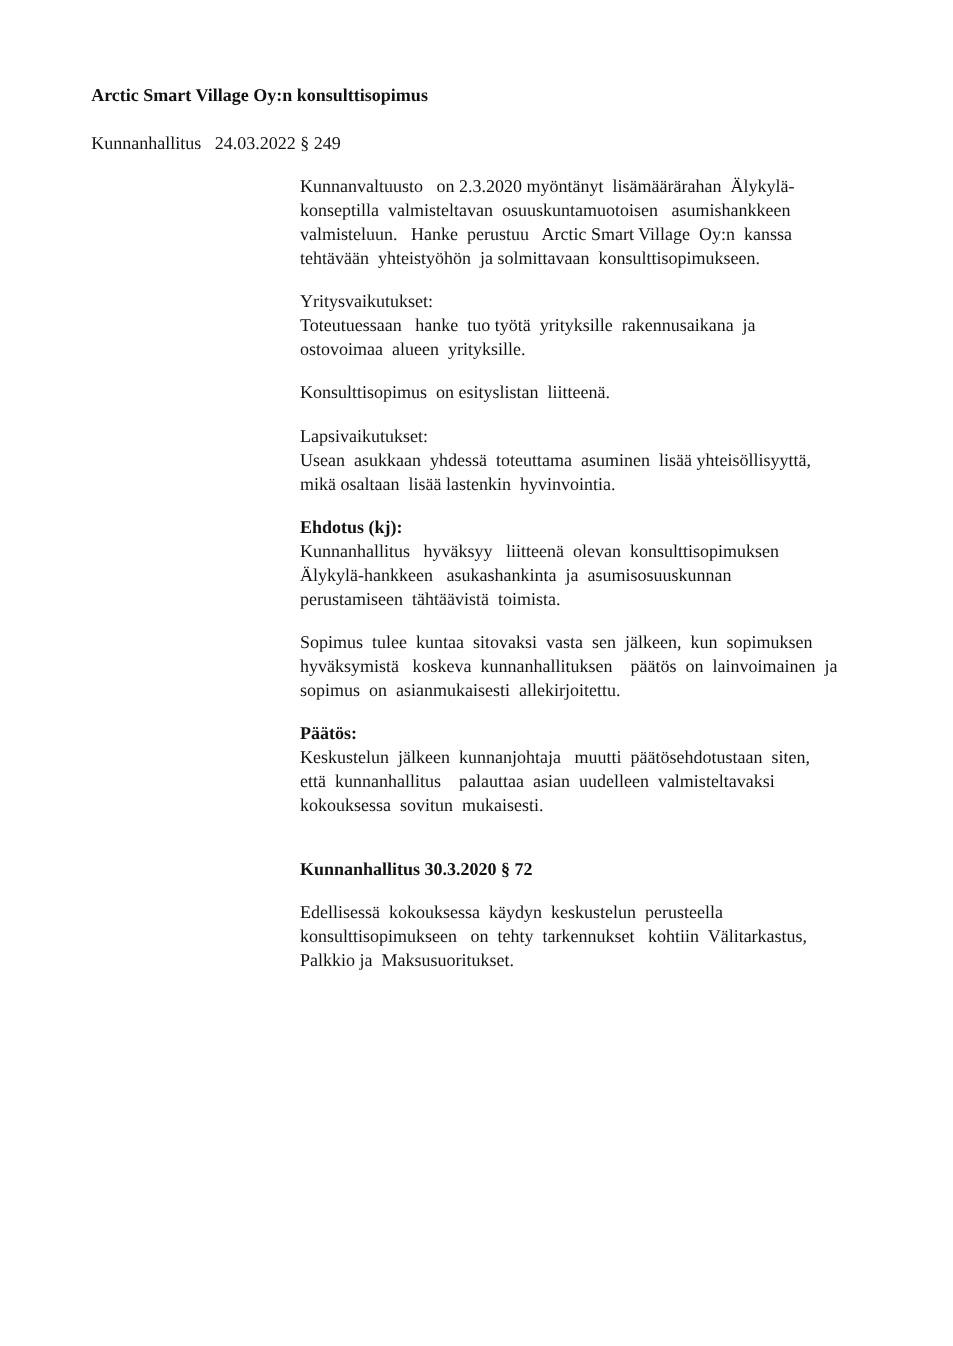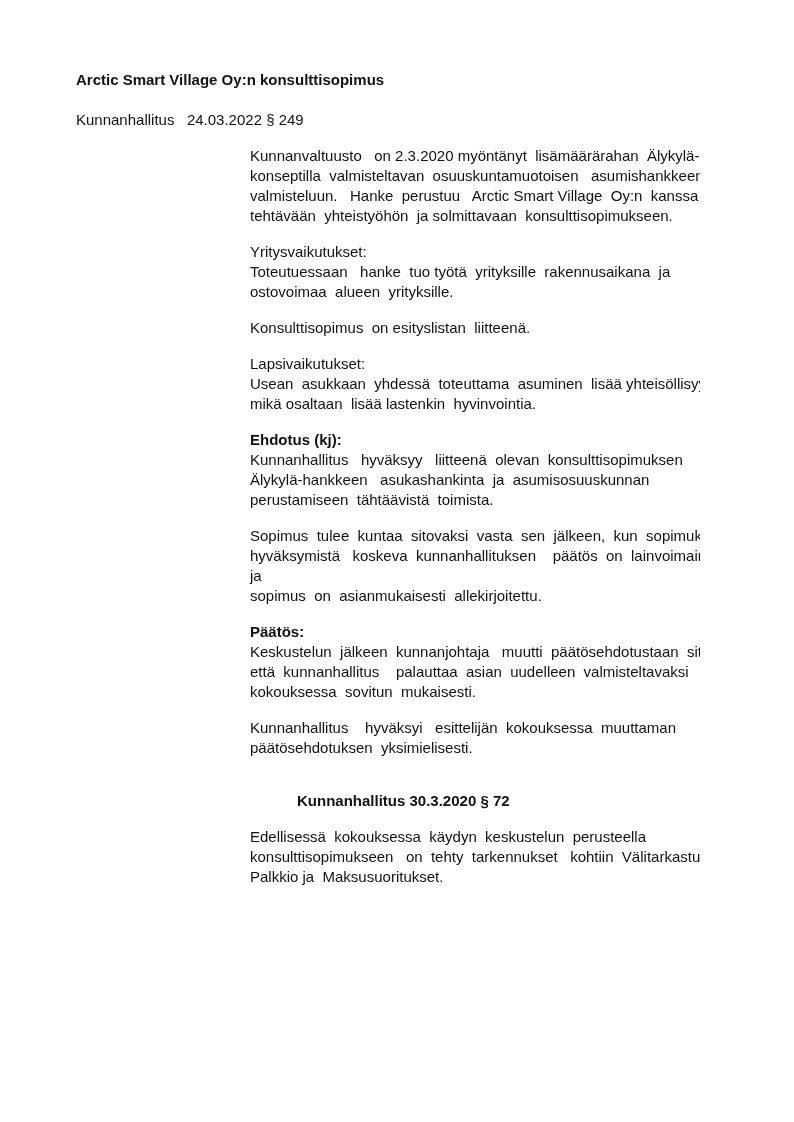"Arctic Smart Village Oy:n" .page { font-family: Liberation Sans, sans-serif -> Liberation Serif, serif }
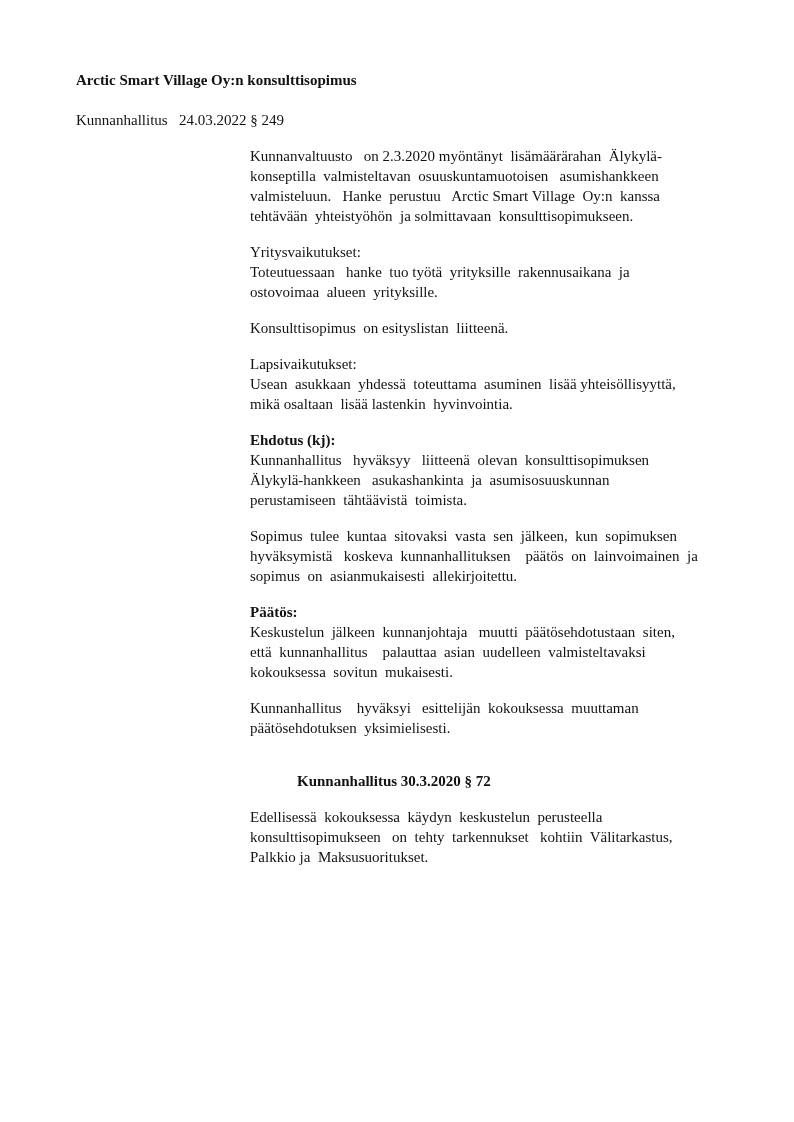"Kunnanhallitus hyväksyi esittelijän" div.para { html: <div>Kunnanhallitus hyväksyi esittelijän kokouksessa muuttaman päätösehdotuksen yksimielisesti.</div> -> none }
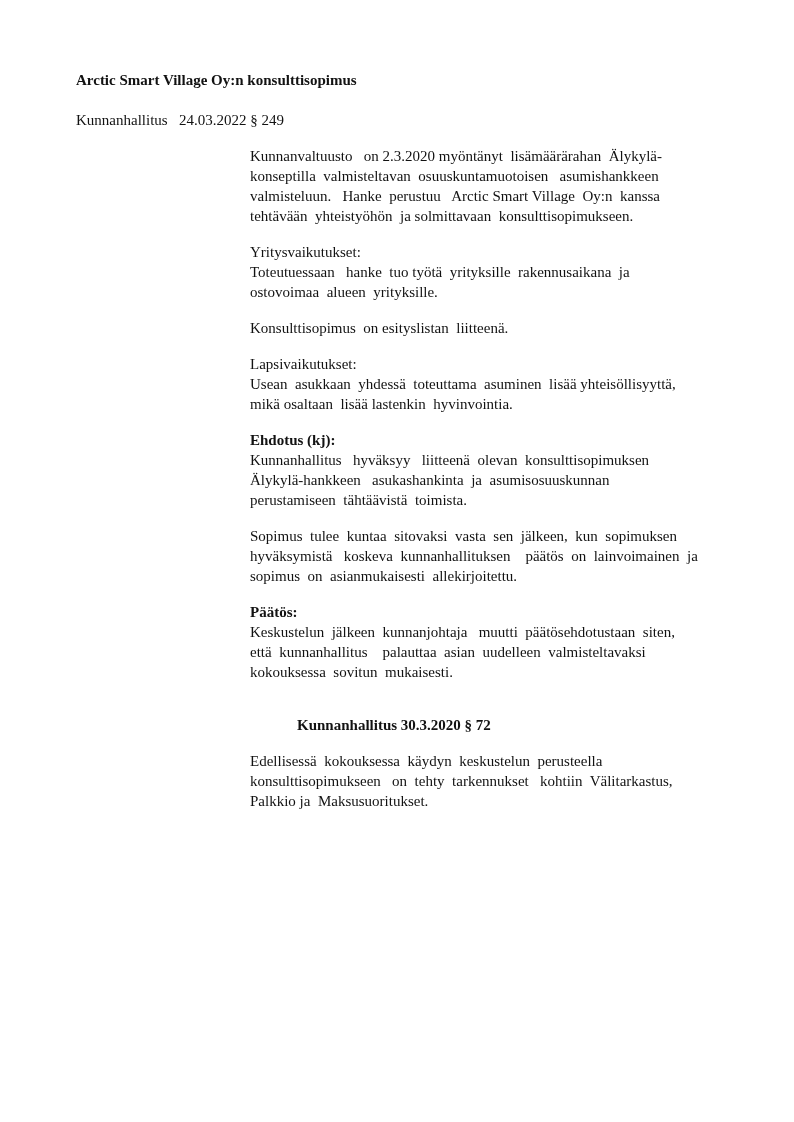"Kunnanhallitus 30.3.2020 § 72" .section-heading.second { margin-left: 47px -> none }
